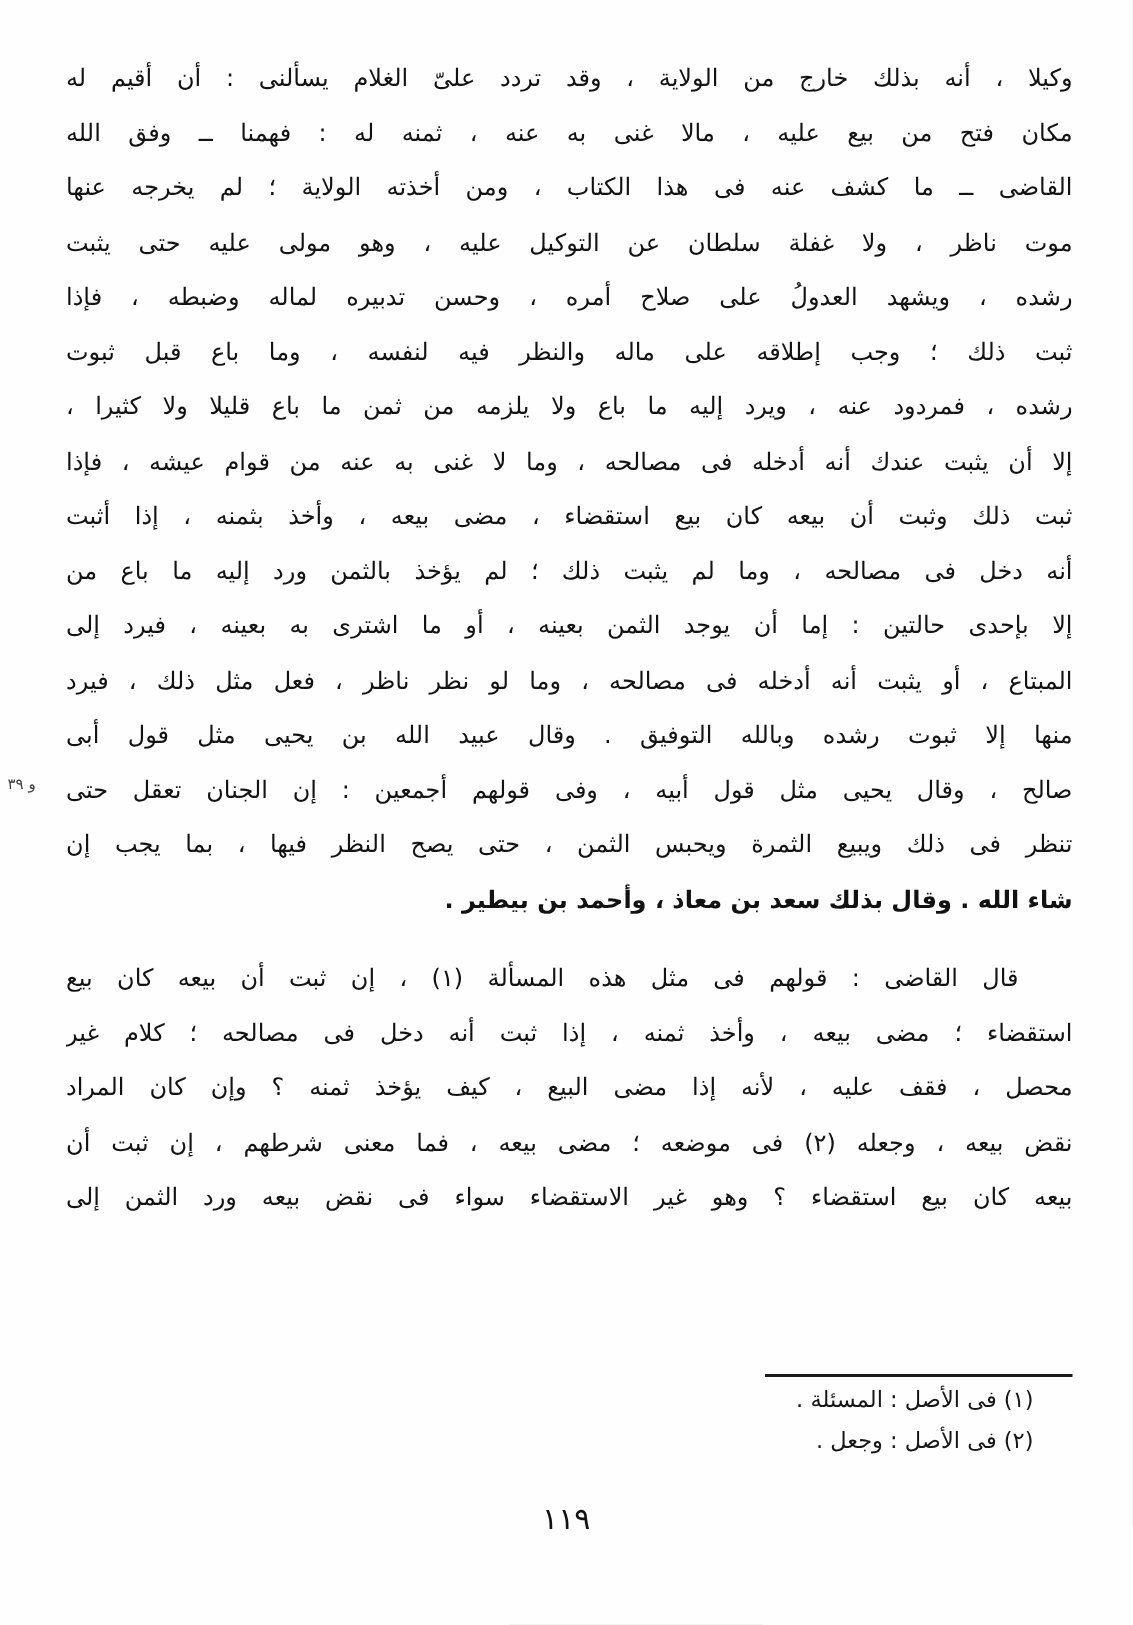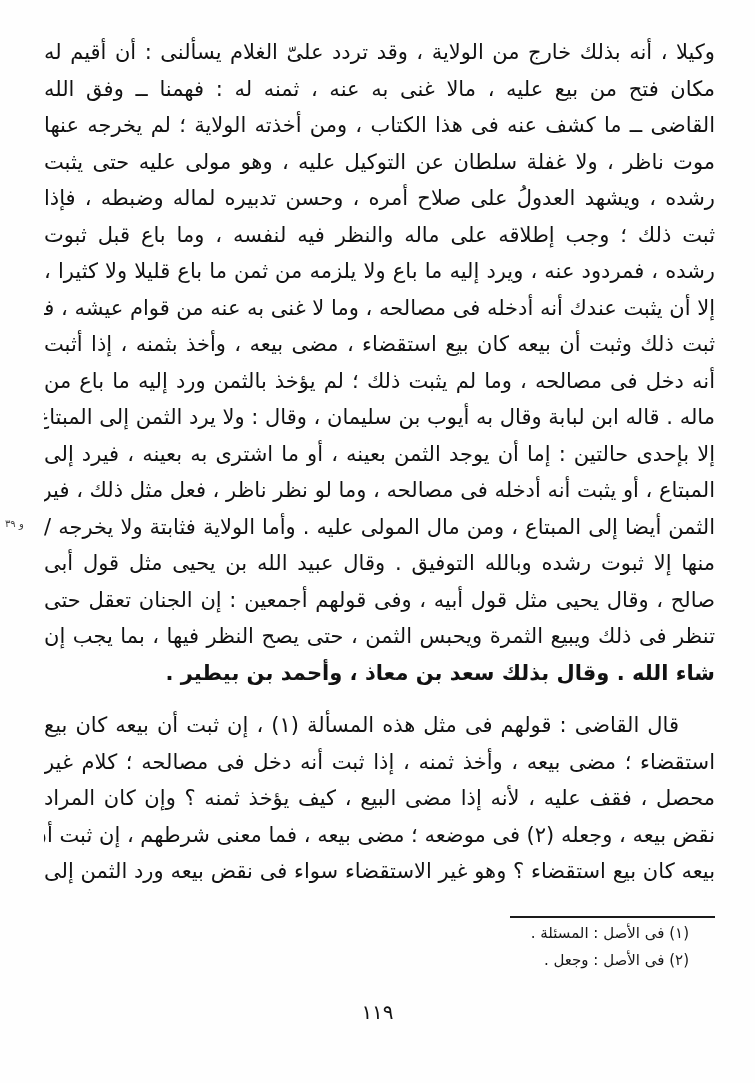"وكيلا ، أنه بذلك خارج" .line { font-size: 21px -> 16px }
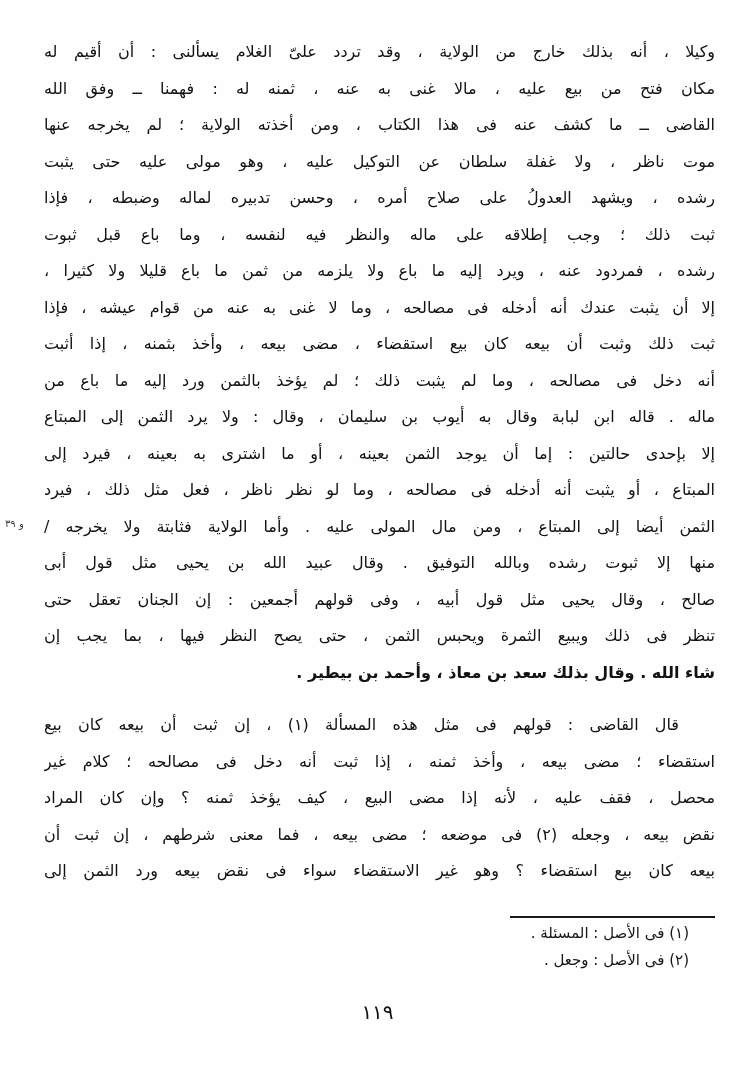"ماله . قاله ابن لبابة" div.line { html: <div>ماله . قاله ابن لبابة وقال به أيوب بن سليمان ، وقال : ولا يرد الثمن إلى المبتاع</div> -> none }
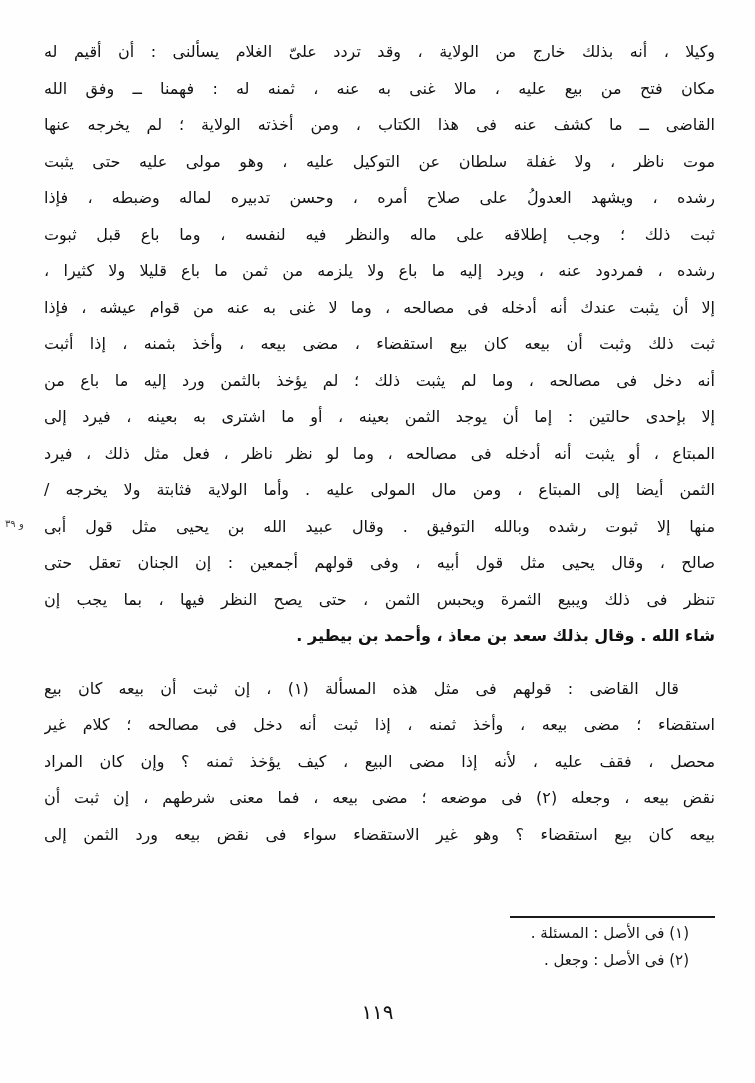"الثمن أيضا إلى المبتاع ،" div.line { html: <div>الثمن أيضا إلى المبتاع ، ومن مال المولى عليه . وأما الولاية فثابتة ولا يخرجه /</div> -> none }
